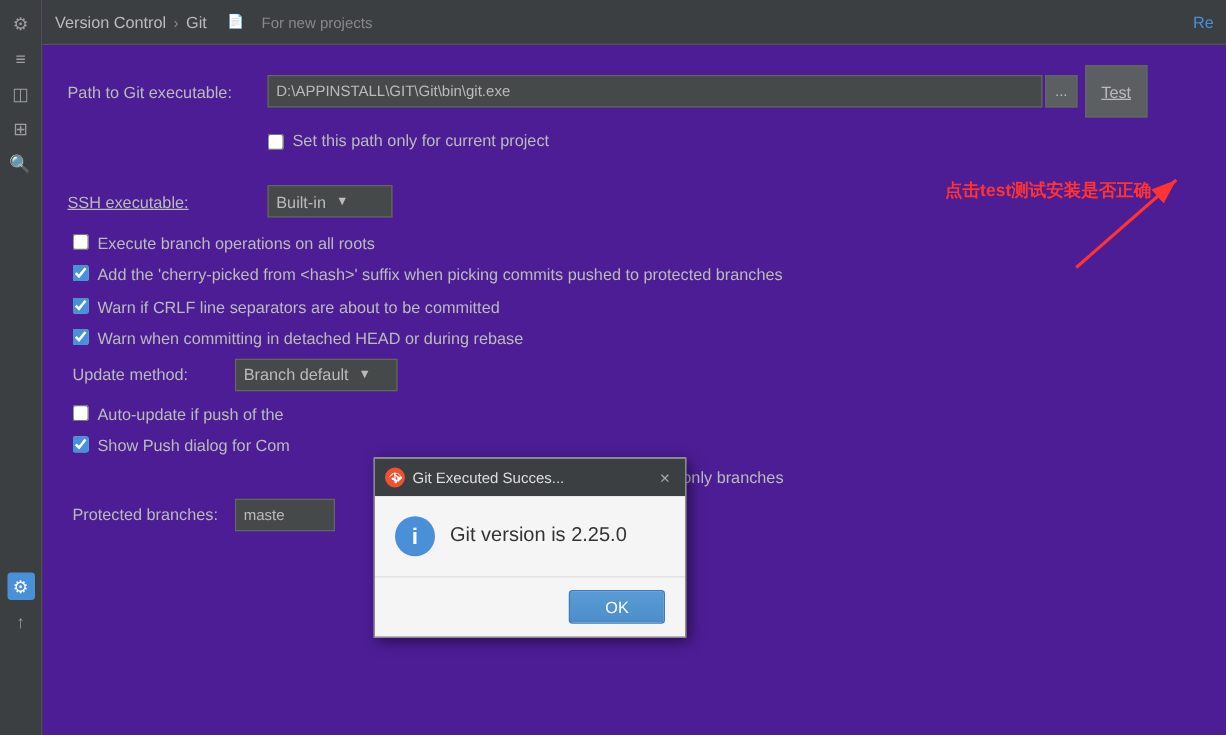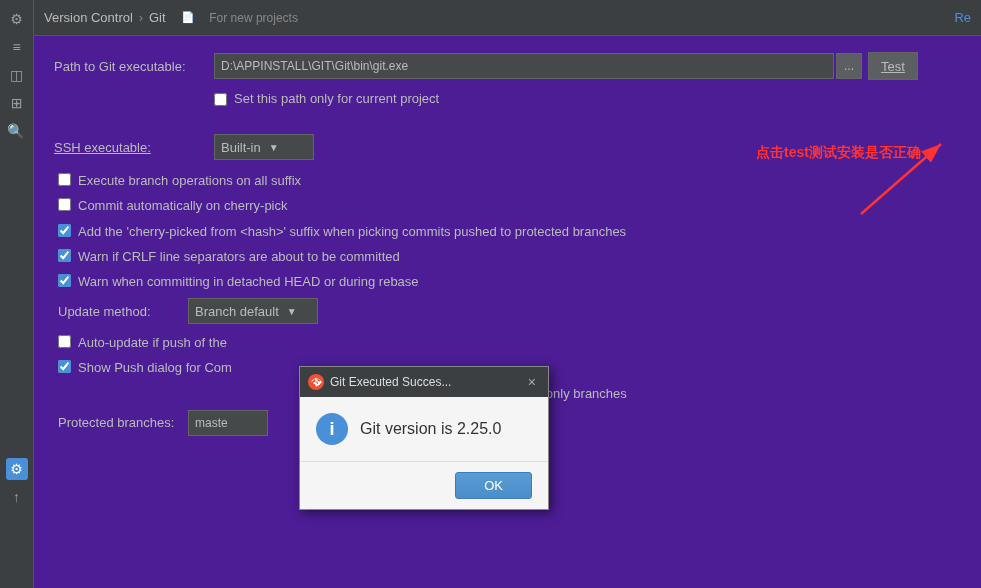"Test" .test-btn { height: 28px -> 42px }
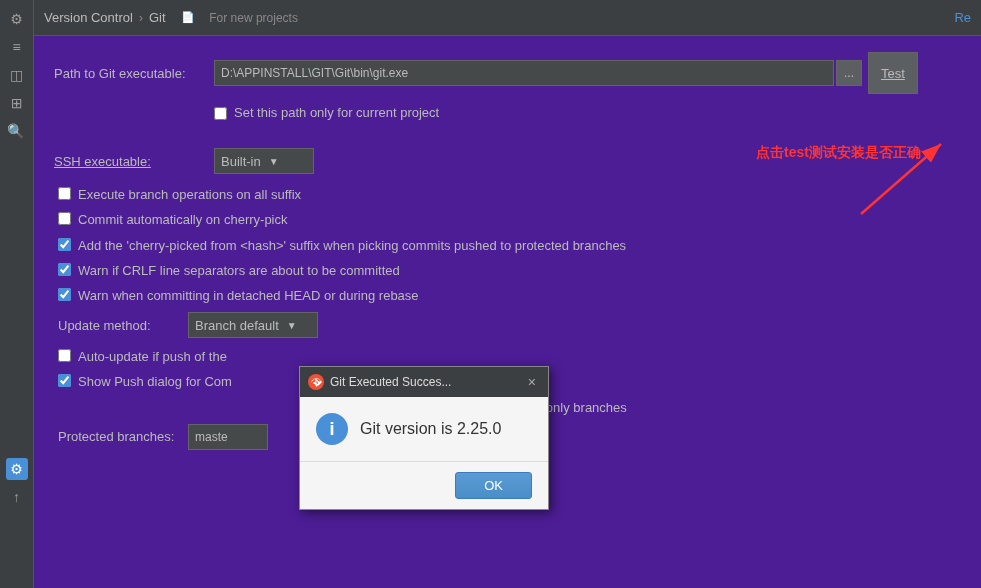"Execute branch operations on all" label.checkbox-label { text: suffix -> roots }
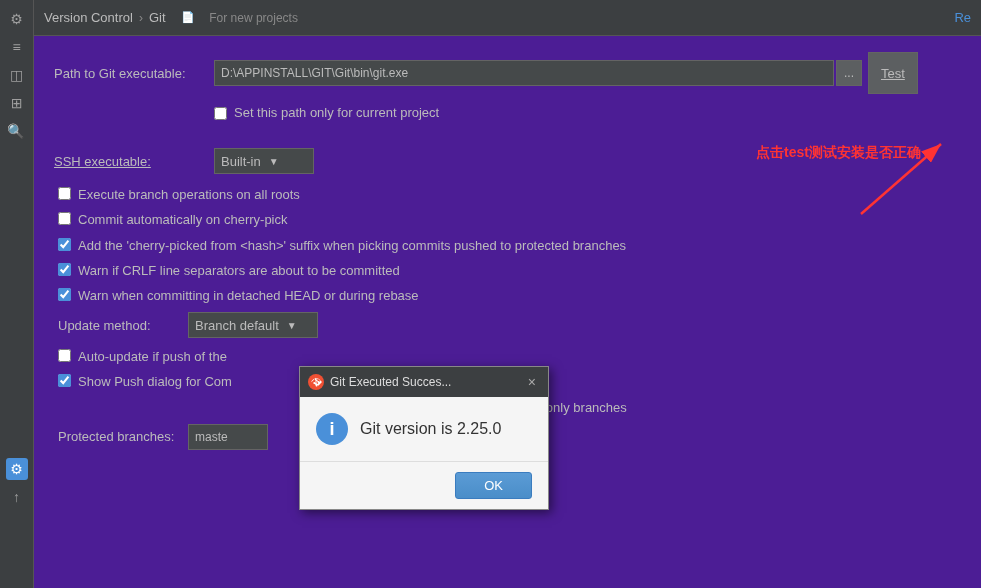"Commit automatically on cherry-pick" div.checkbox-row { html: <div> <input> <label>Commit automatically on cherry-pick</label> </div> -> none }
